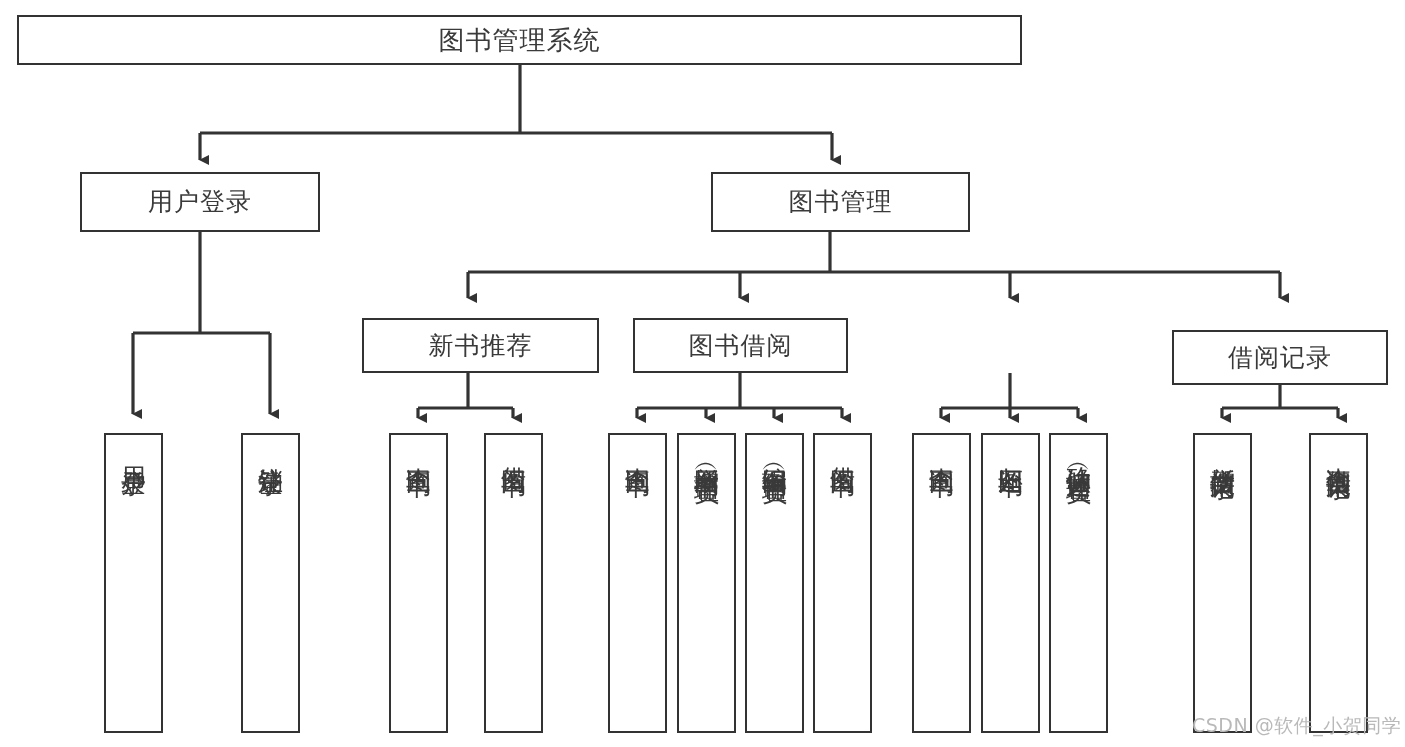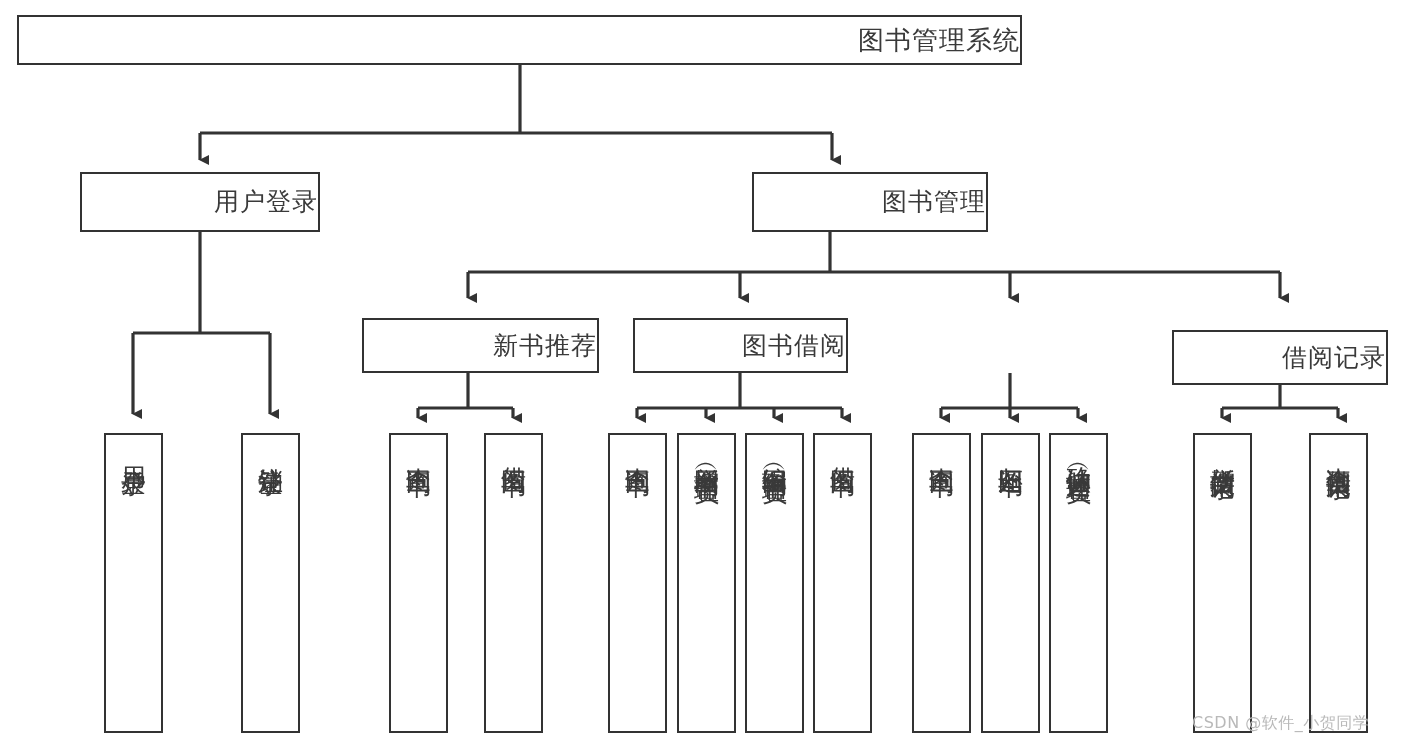"图书管理系统" .node { justify-content: flex-end -> center }
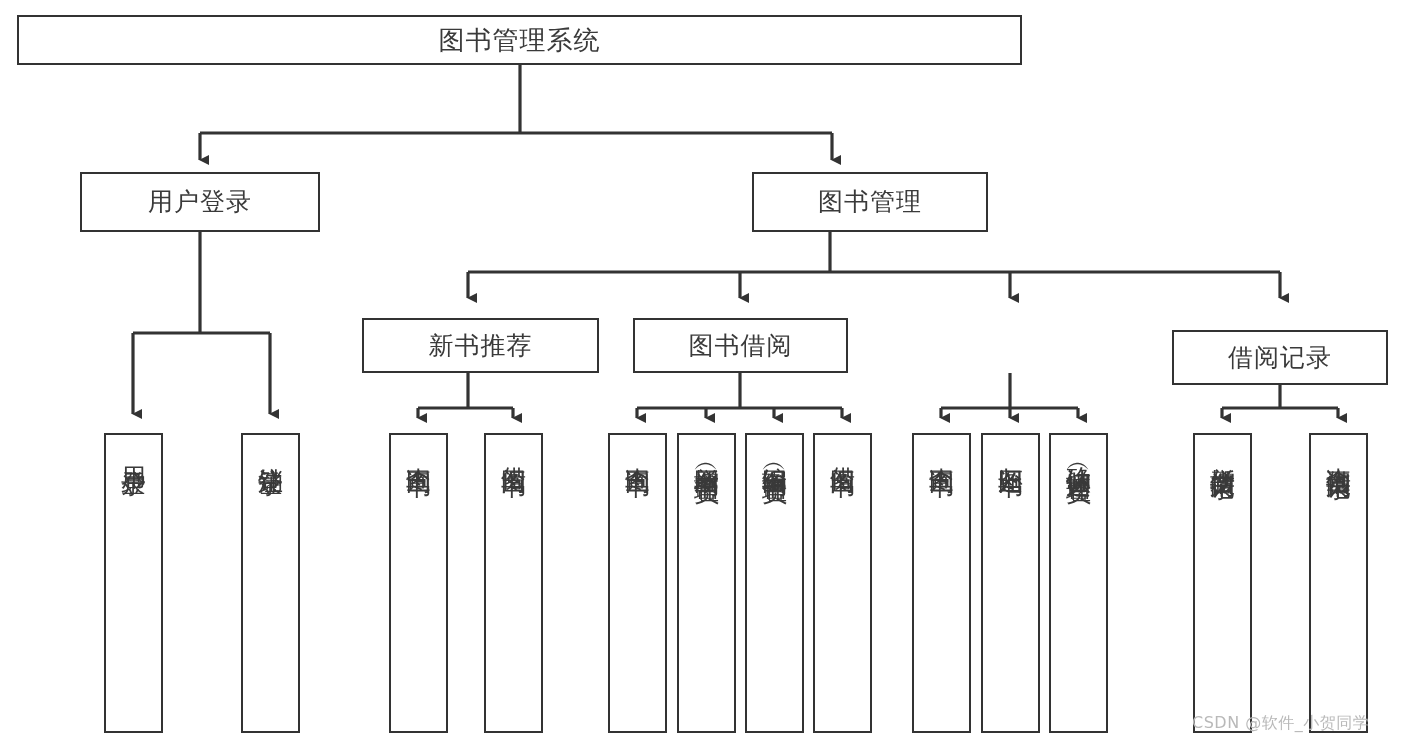"图书管理" div.node { left: 752px -> 711px; width: 236px -> 259px }
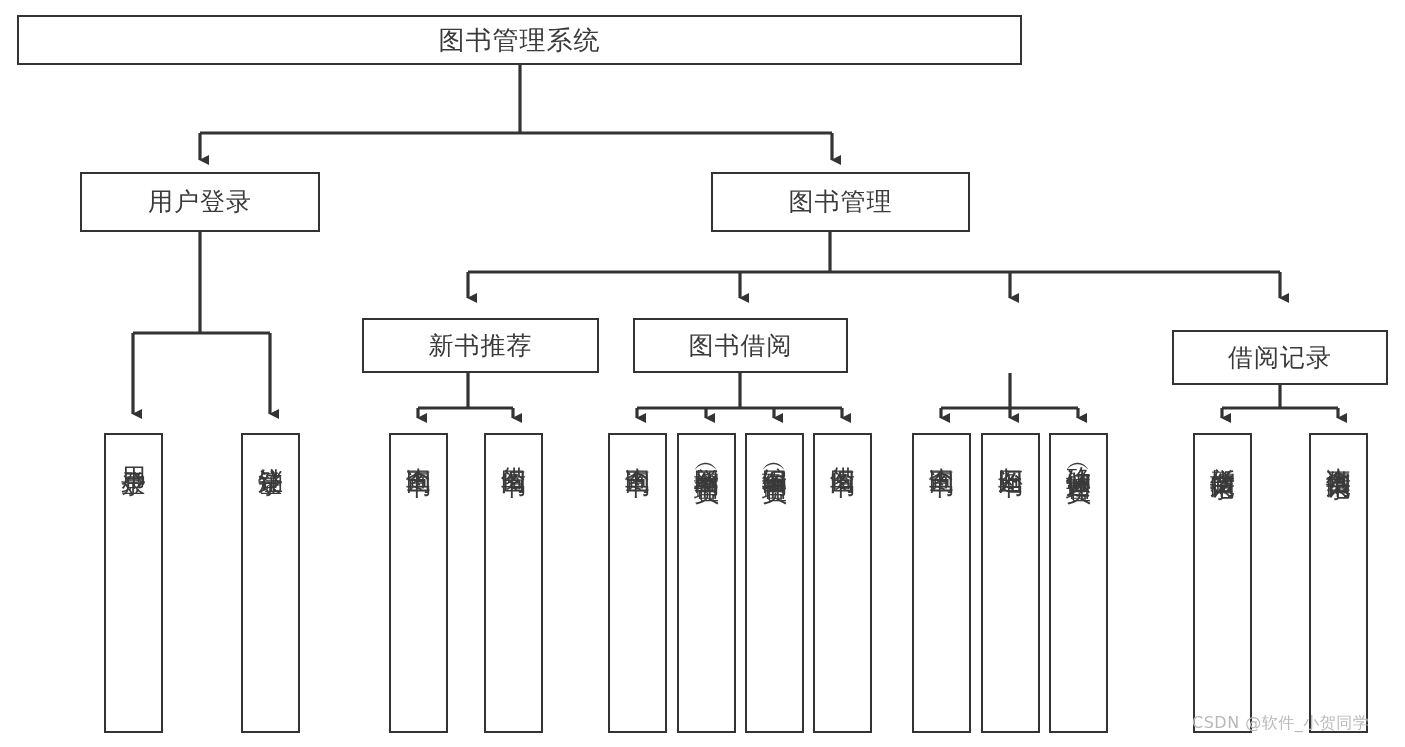"CSDN @软件_小贺同学" .watermark { font-size: 16px -> 19px }
